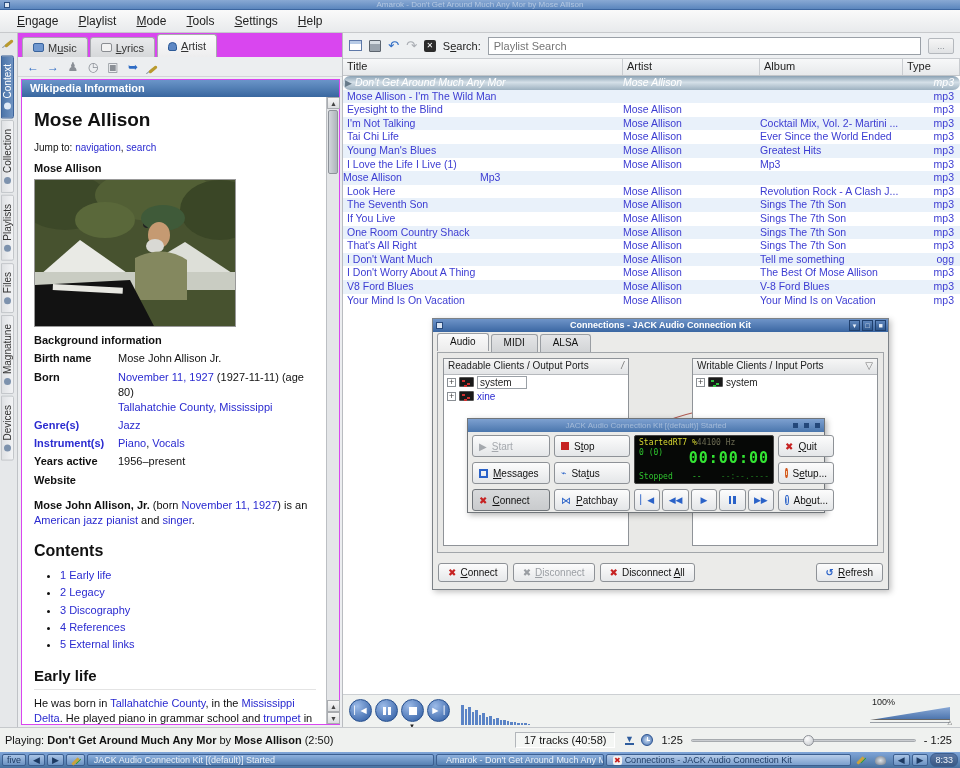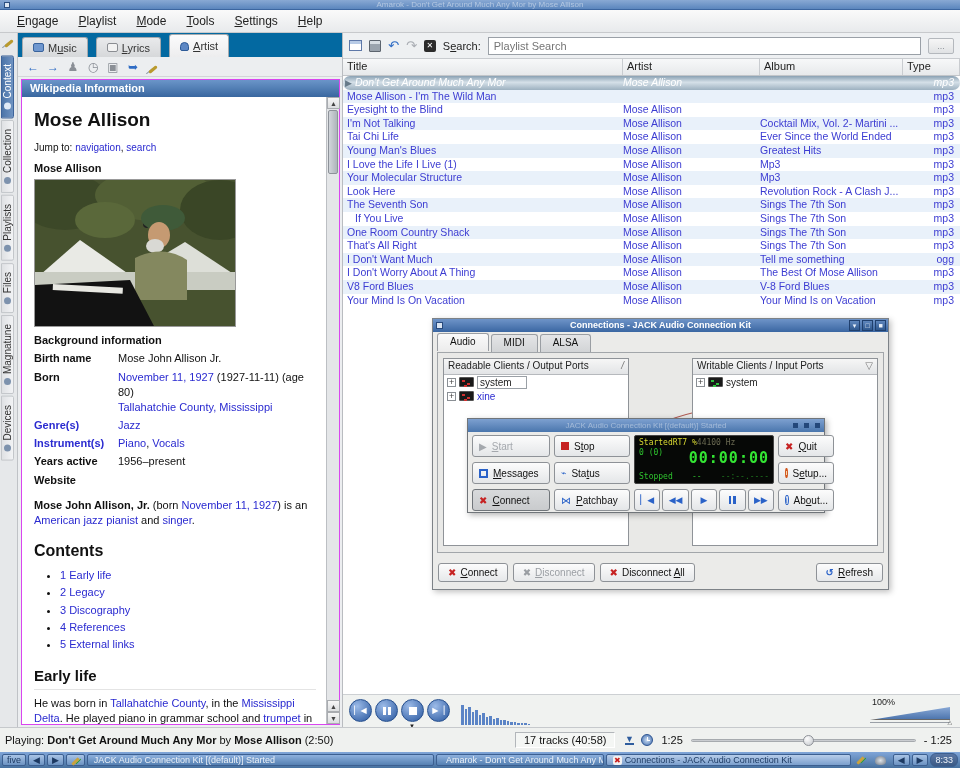"Music" .ctx-tabs { background: #0369a1 -> #d946ef; gap: 8px -> 2px }
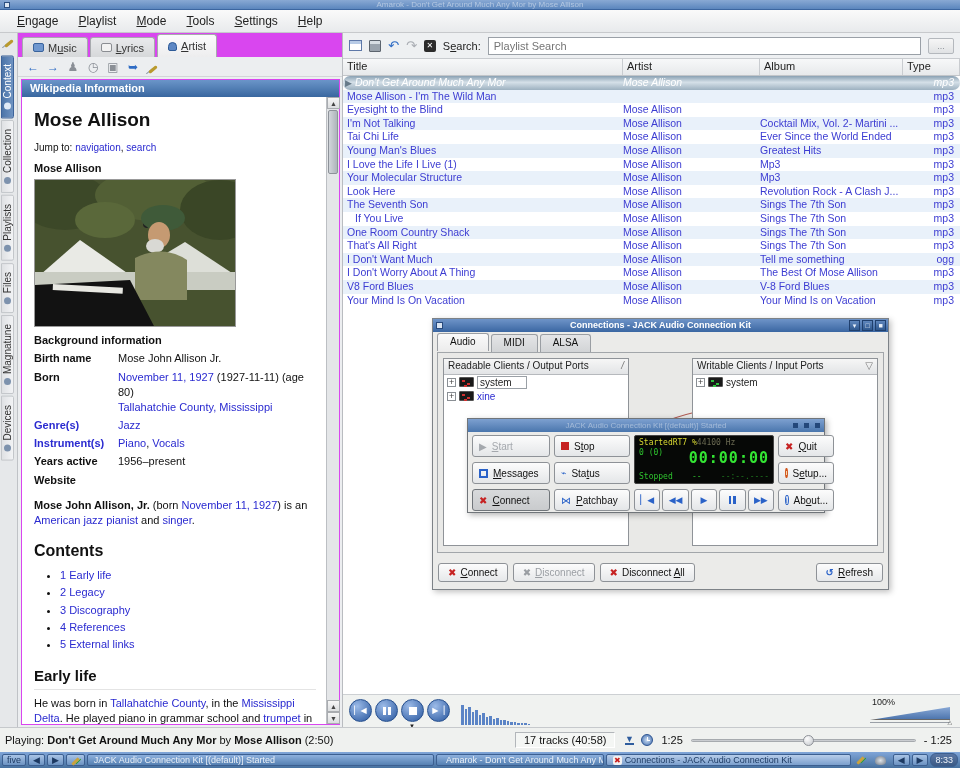"Your Molecular Structure" div.col { html: <div>Your Molecular Structure</div> -> none }
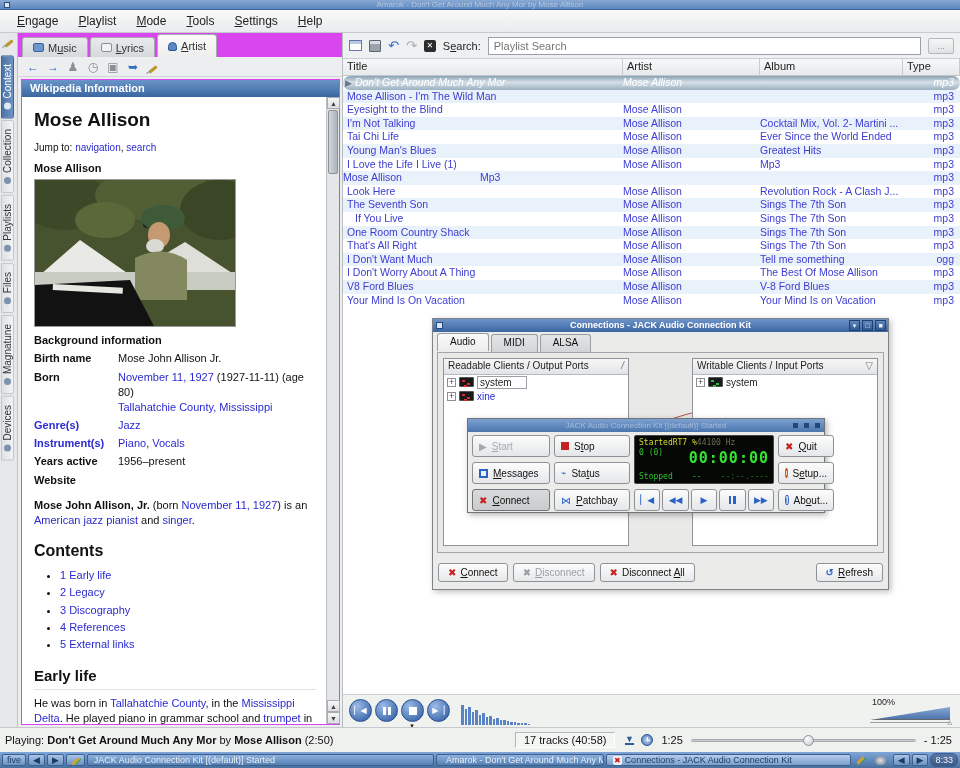"If You Live" div.col { padding-left: 12px -> 4px }
